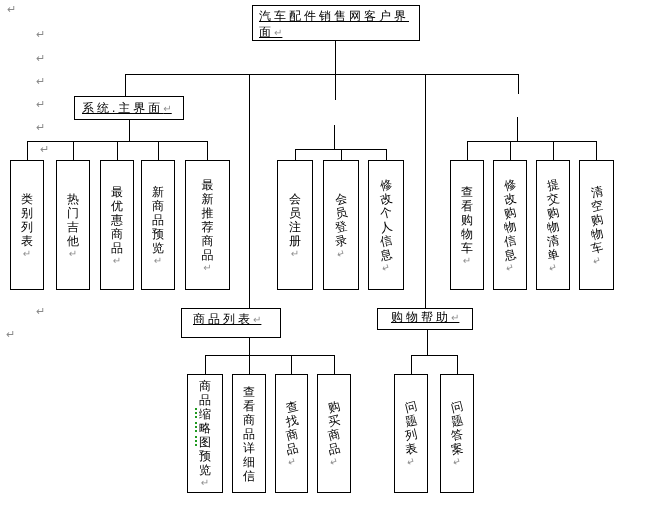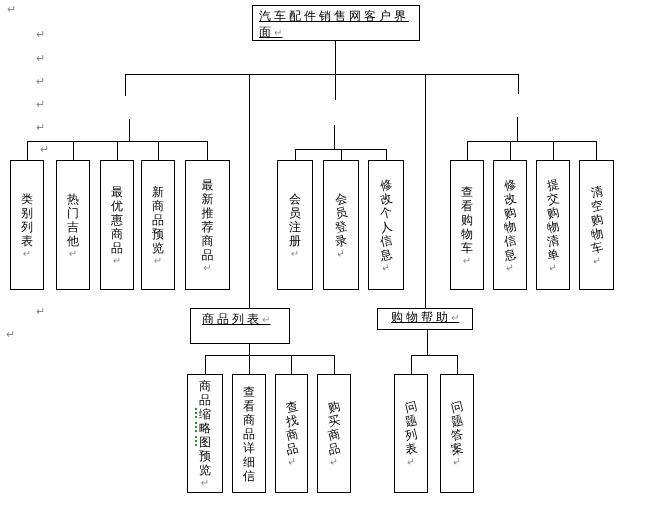"系统.主界面↵" div.hbox { html: none -> <div> <span>系统.主界面</span><span>↵</span> </div> }
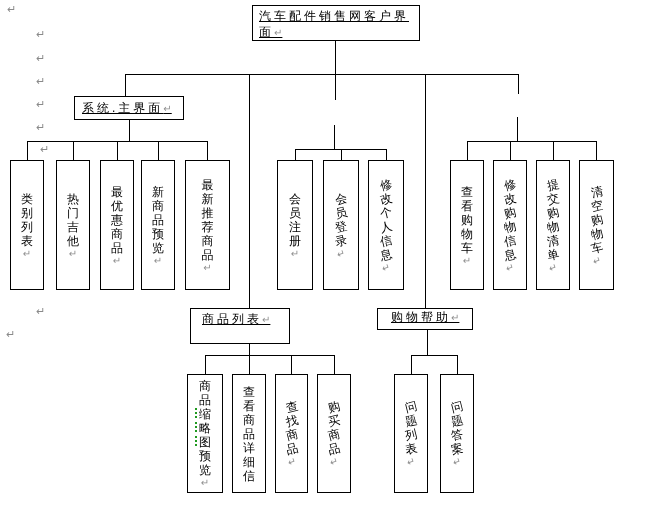"商品列表↵" div.hbox { height: 36px -> 30px; left: 190px -> 181px }
